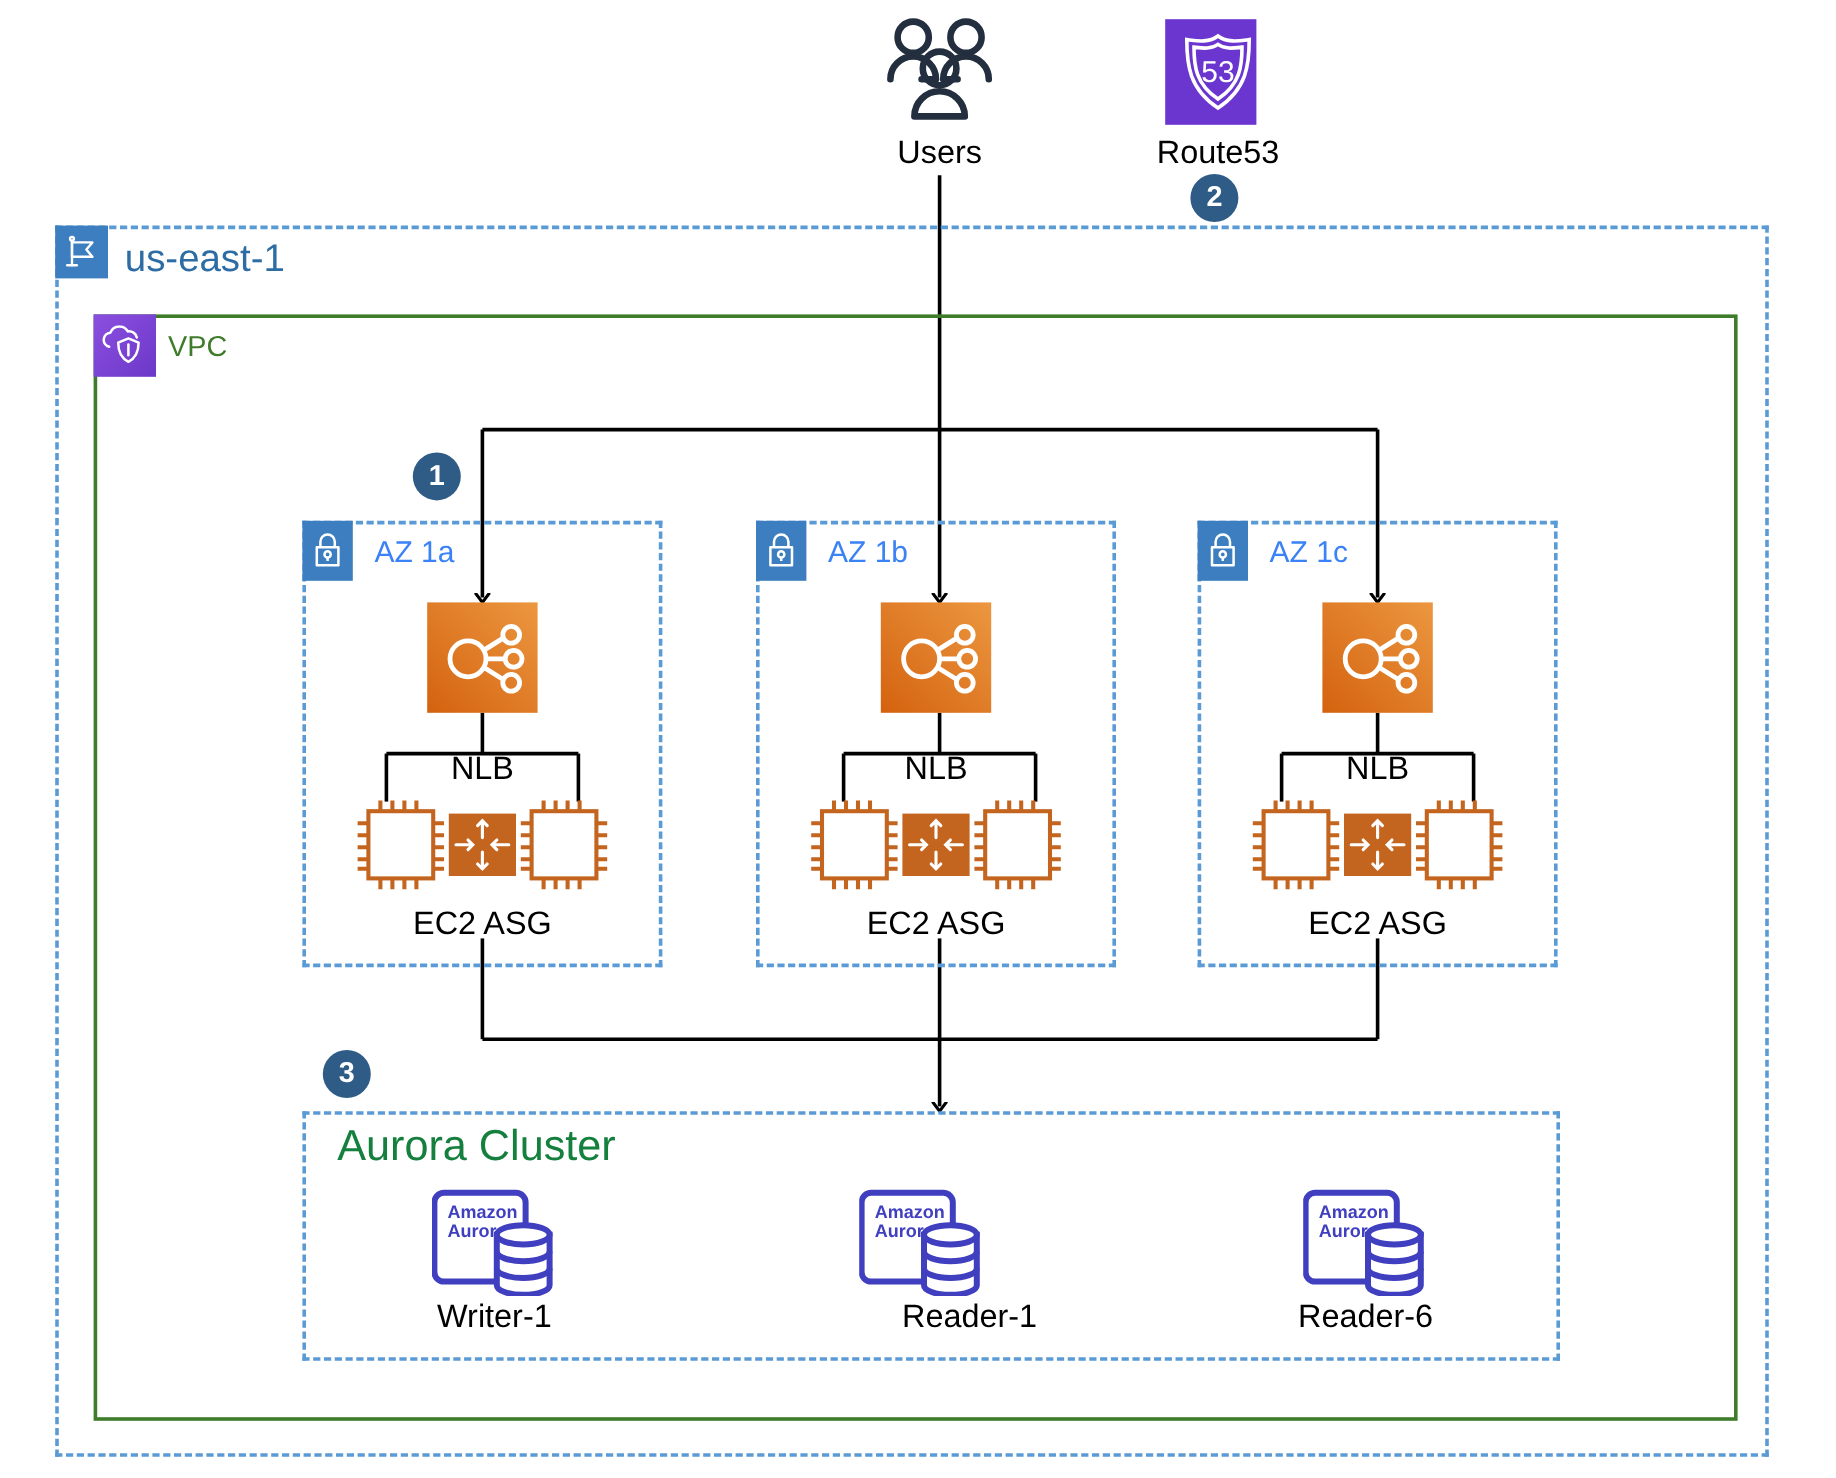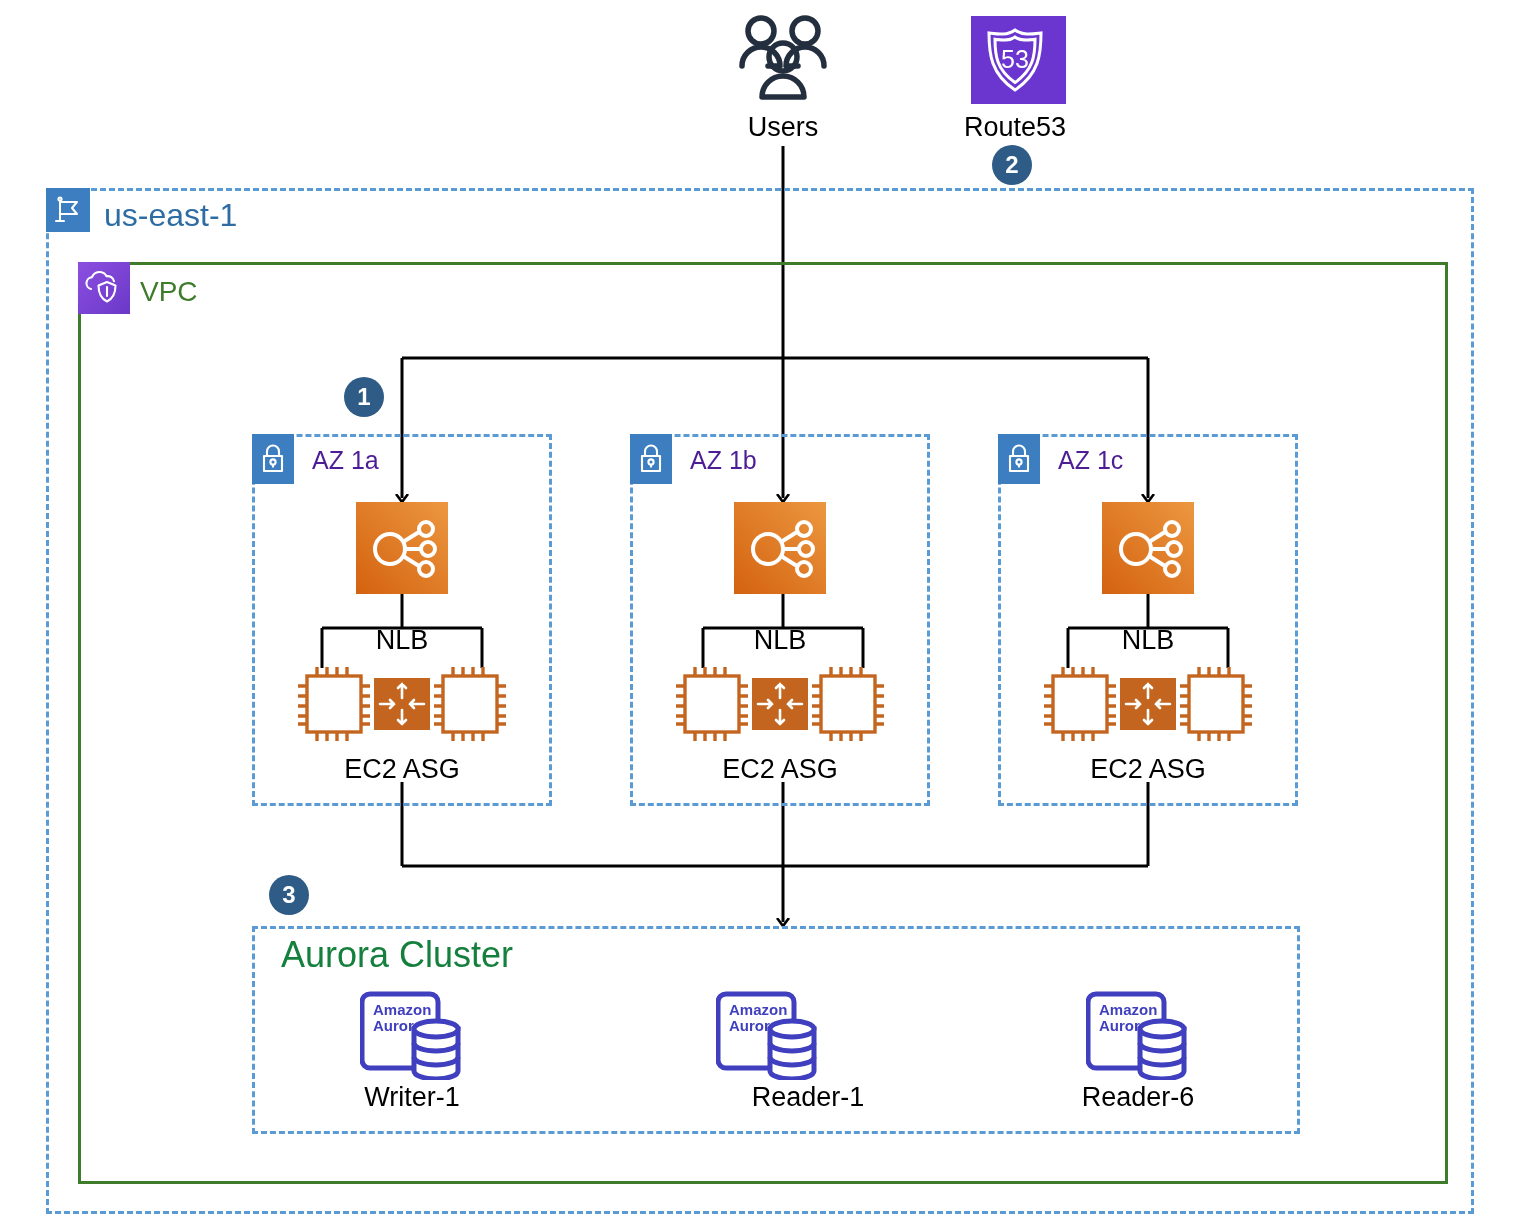"53" .r53-icon { width: 95px -> 76px }
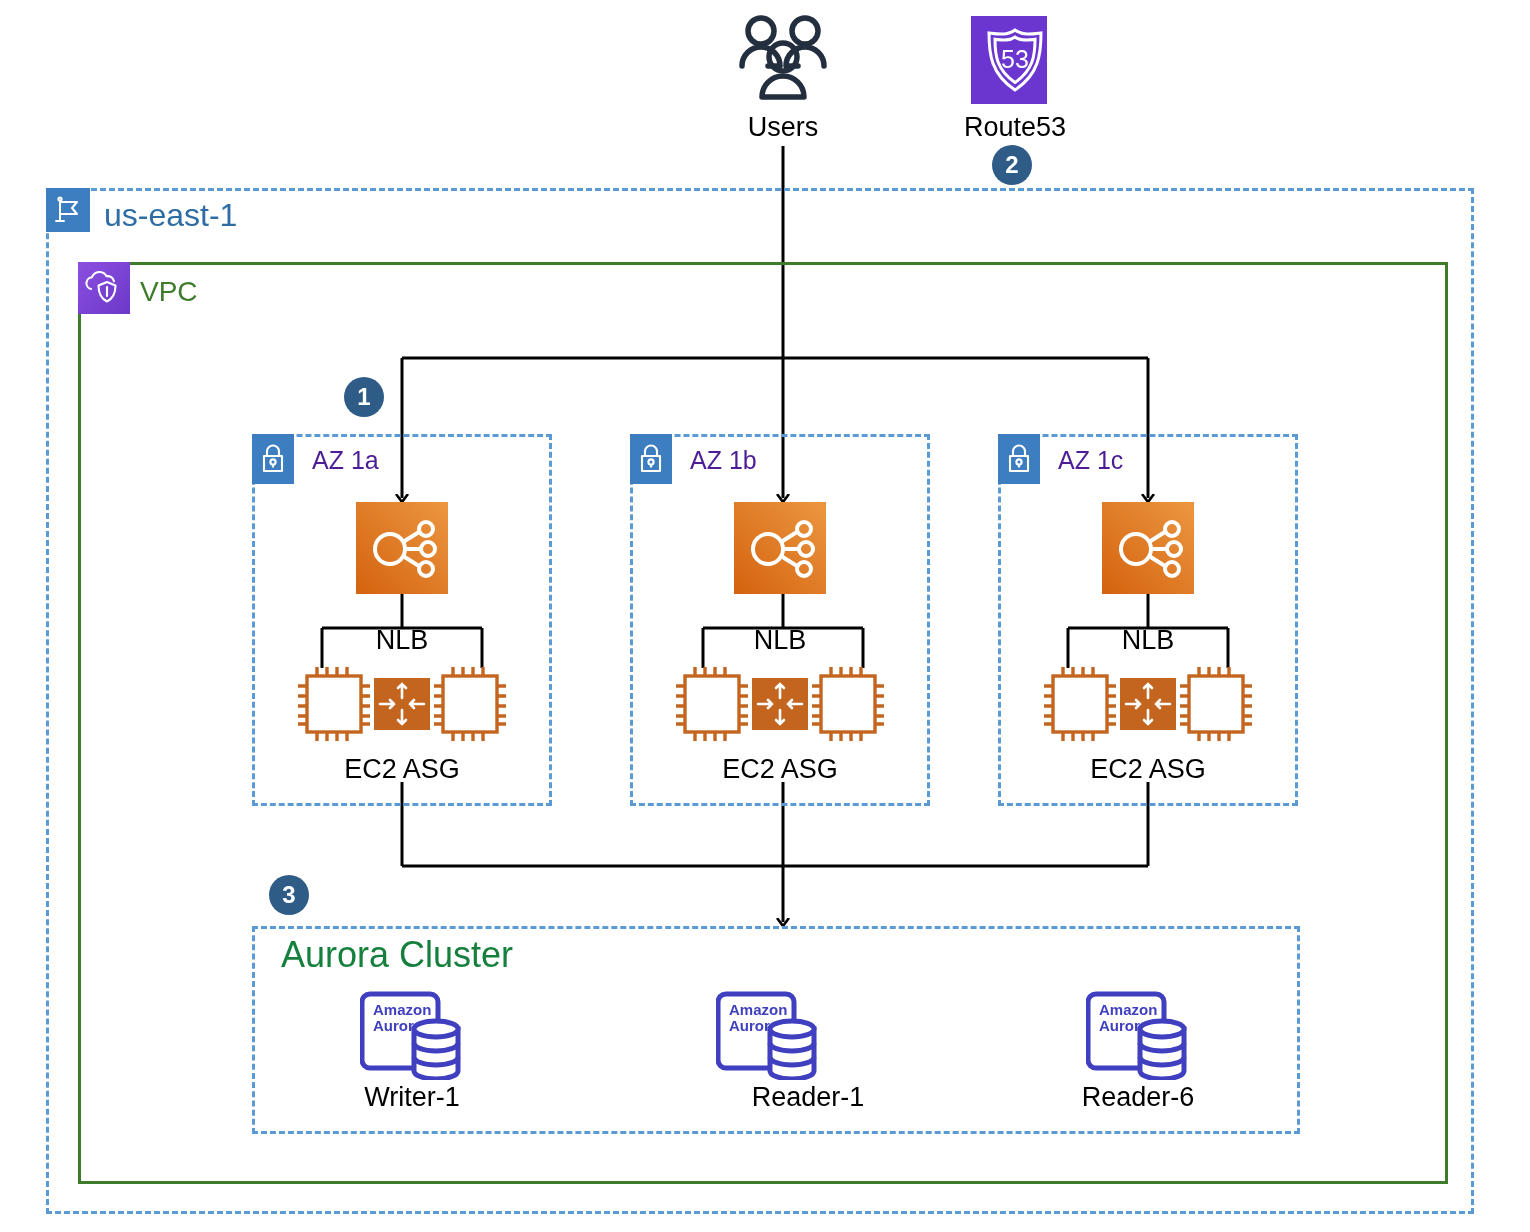"VPC" .vpc-label { font-size: 28px -> 24px }
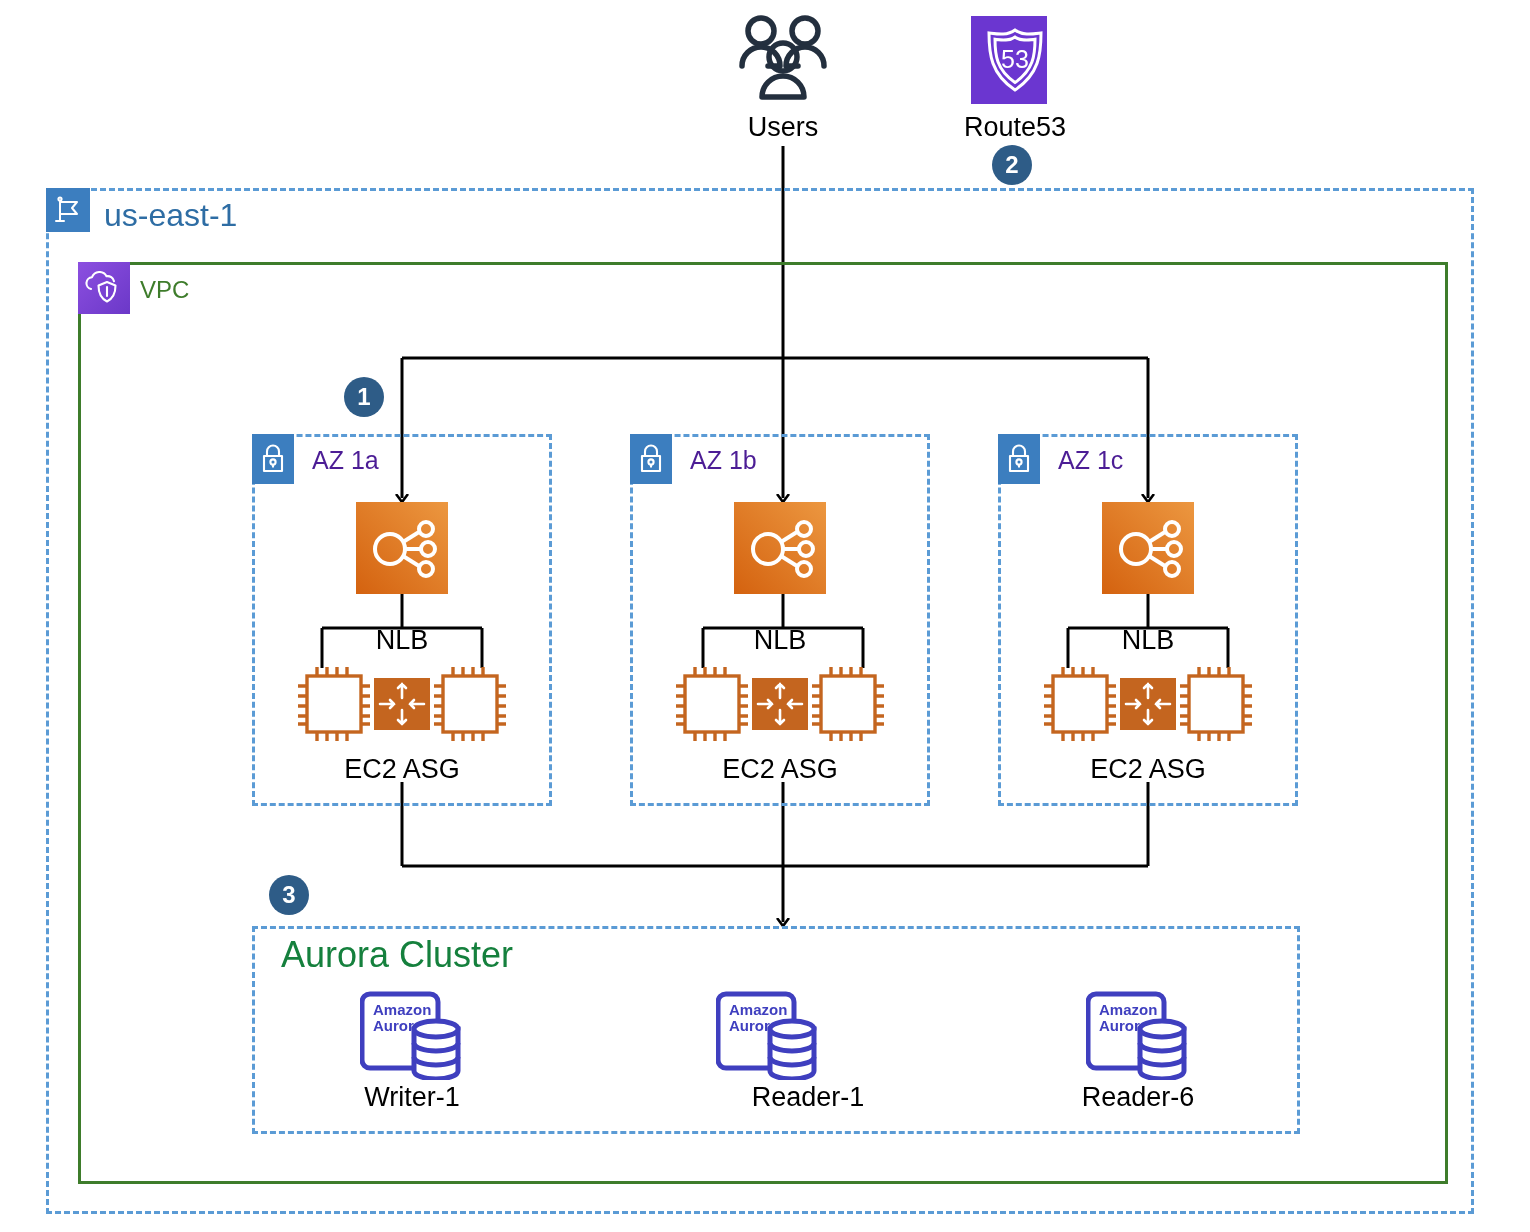"AZ 1a" .az-label { color: #4c1d95 -> #3b82f6 }
